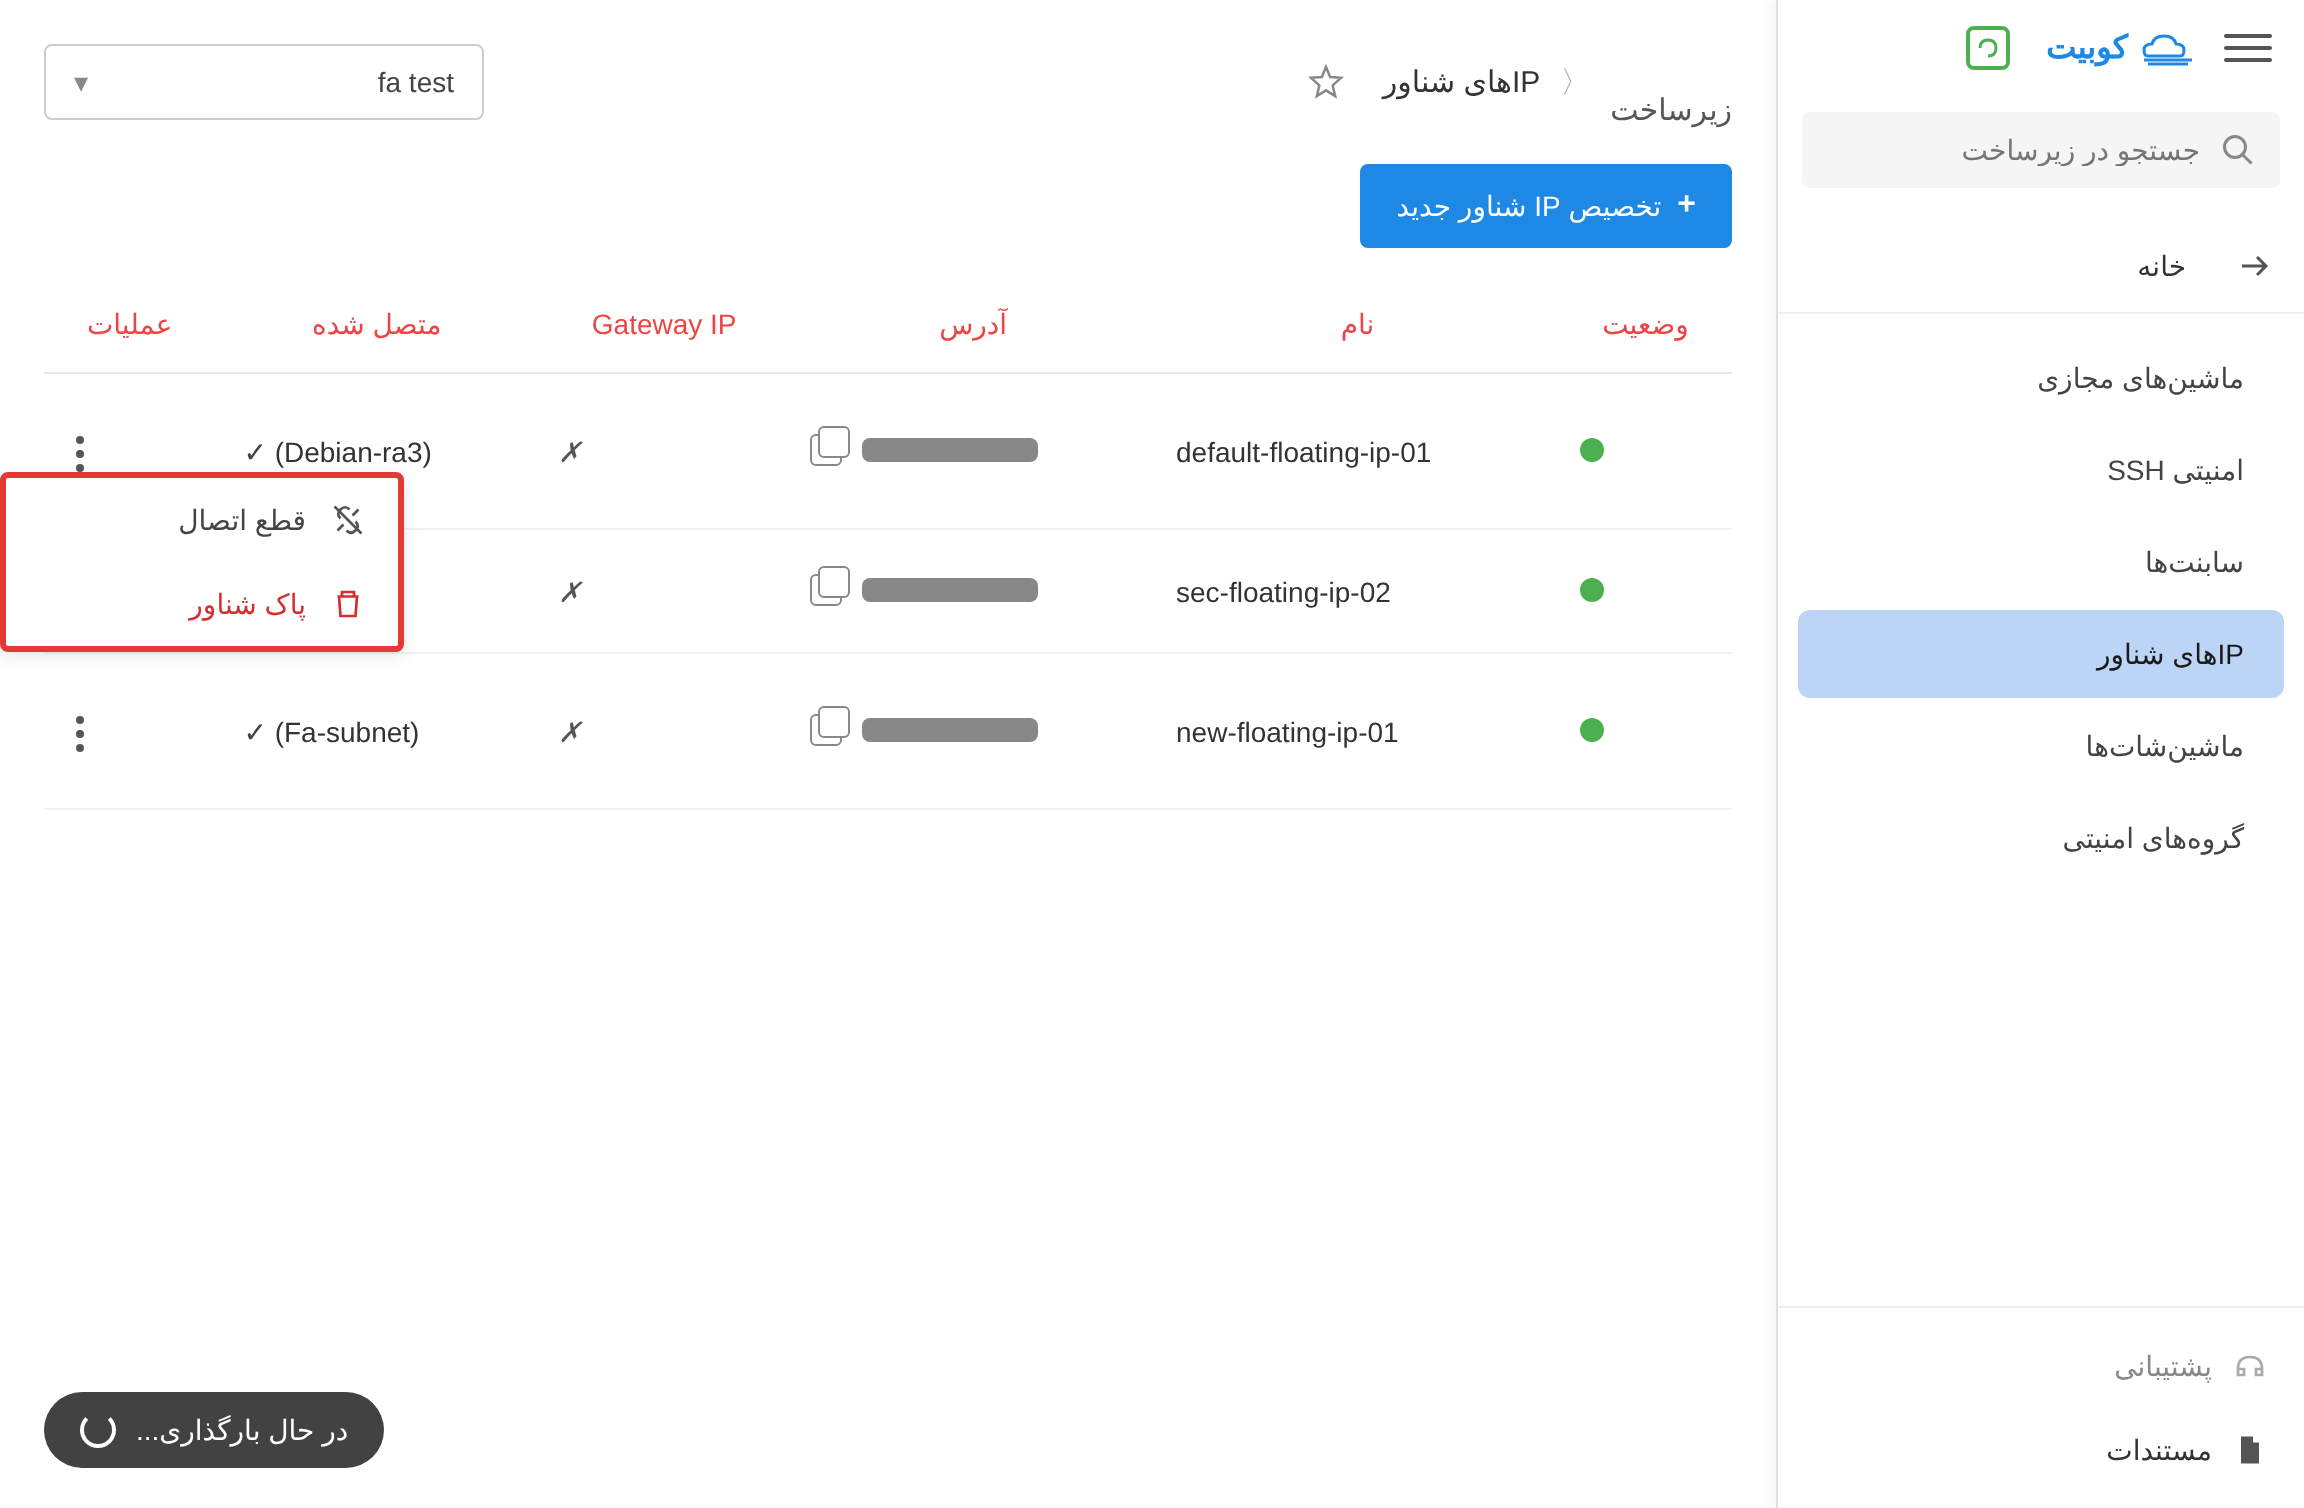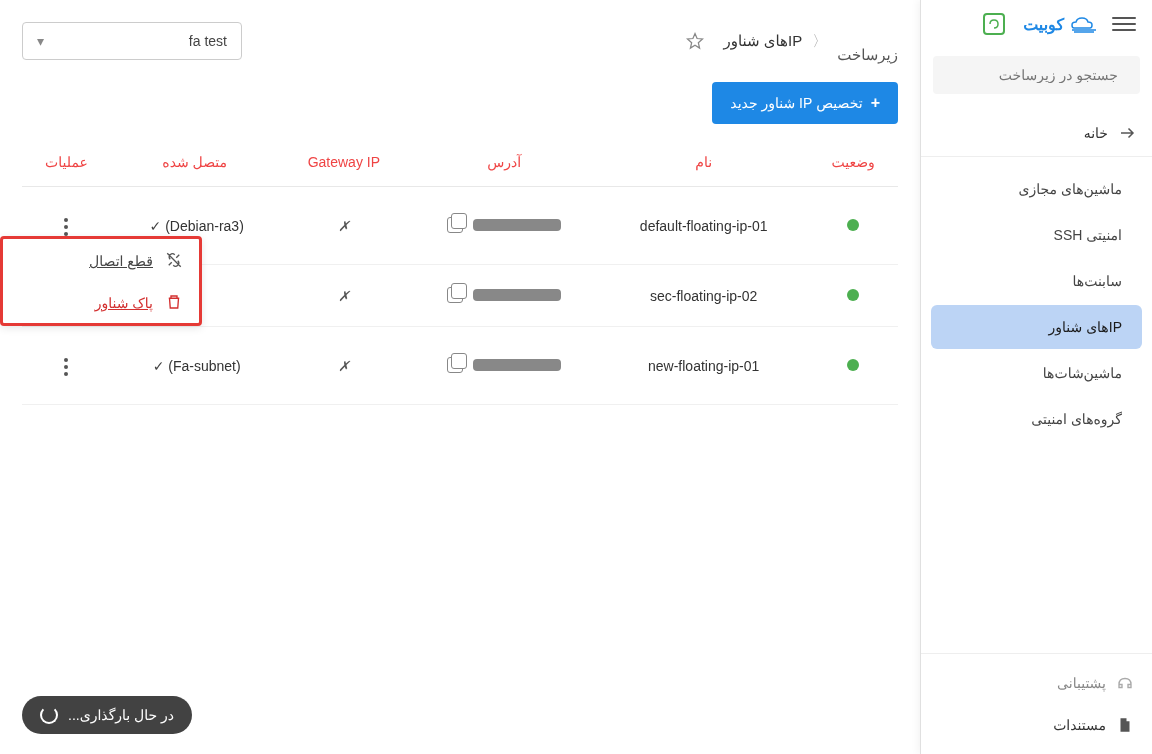"کوبیت" .sidebar { width: 232px -> 264px }
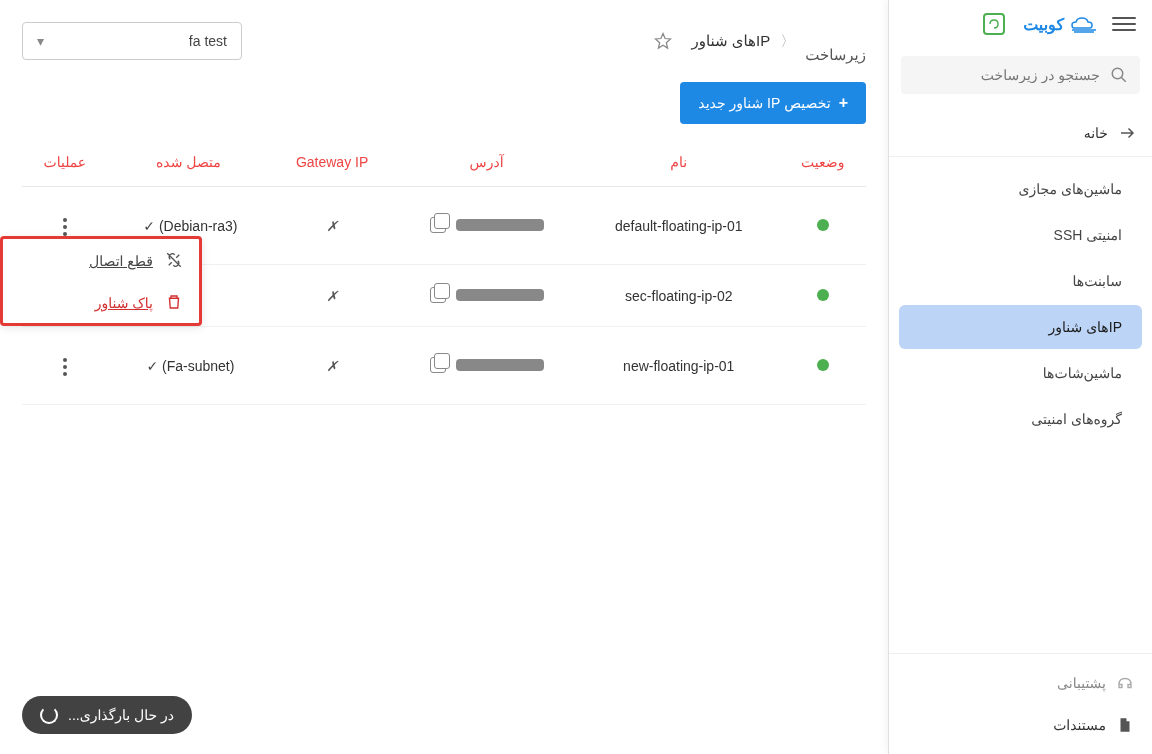"خانه" .nav-home { gap: 10px -> 25px }
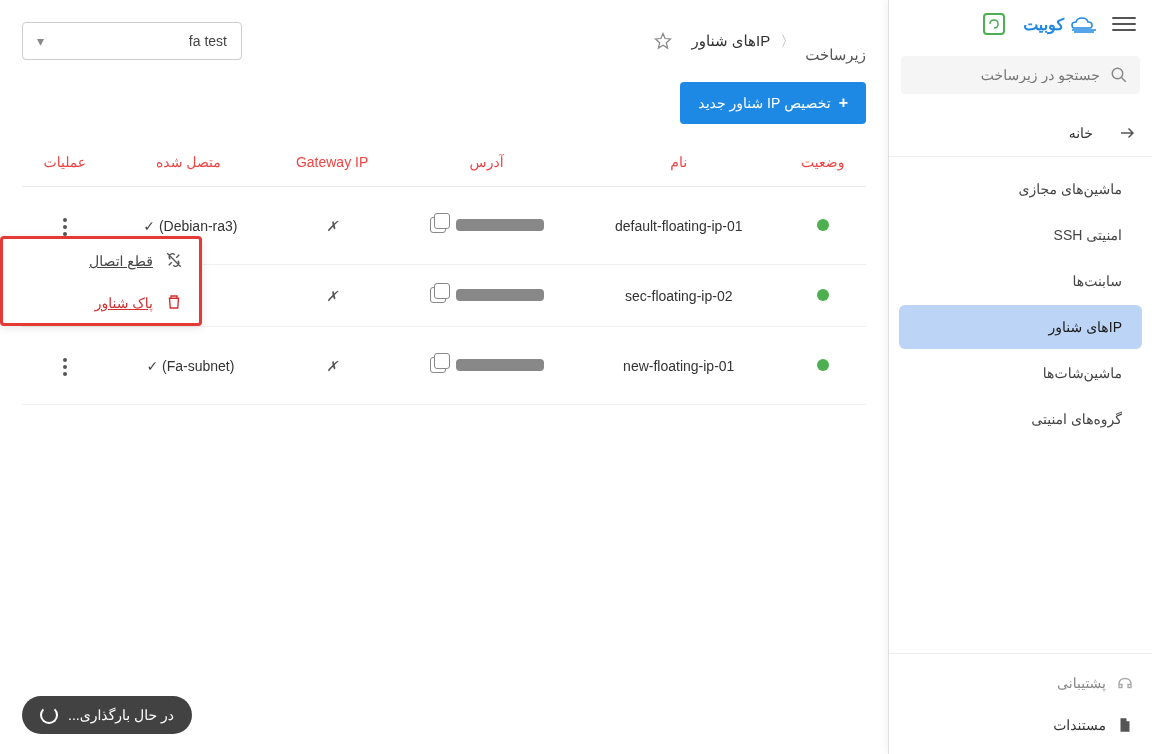"✓ (Debian-ra3)" tbody td { text-align: center -> left }
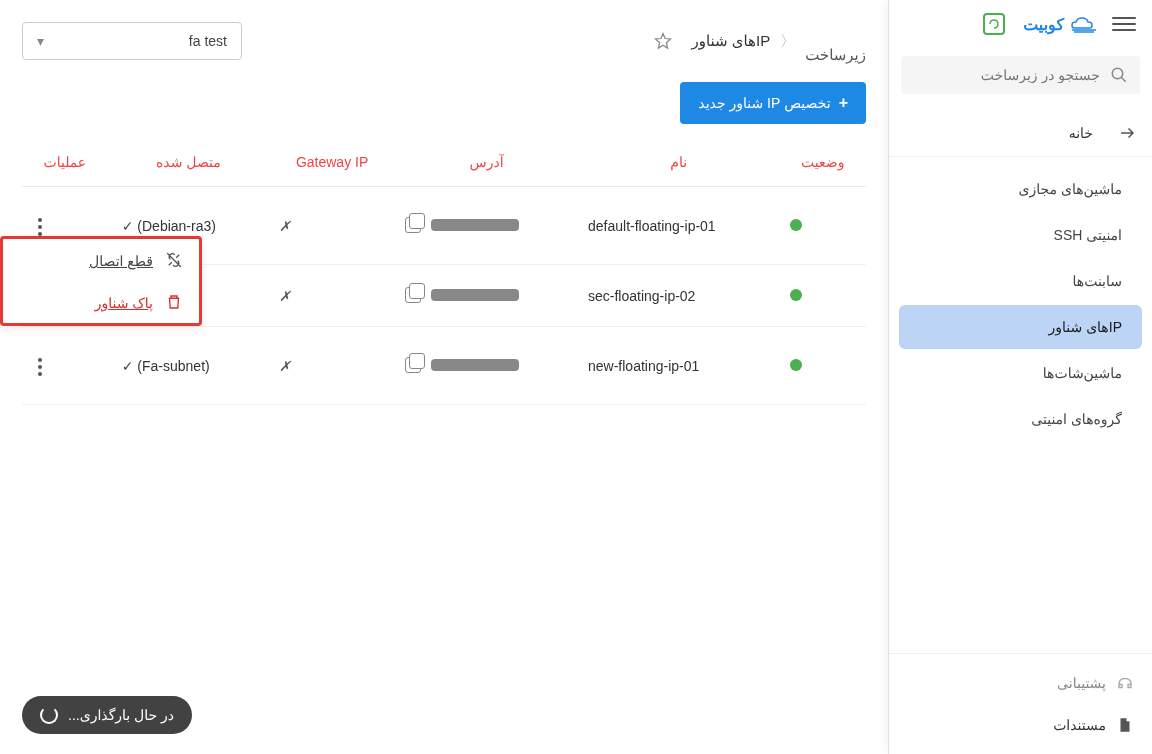"قطع اتصال" .popup-item { align-items: flex-end -> center; text-decoration: underline -> none }
